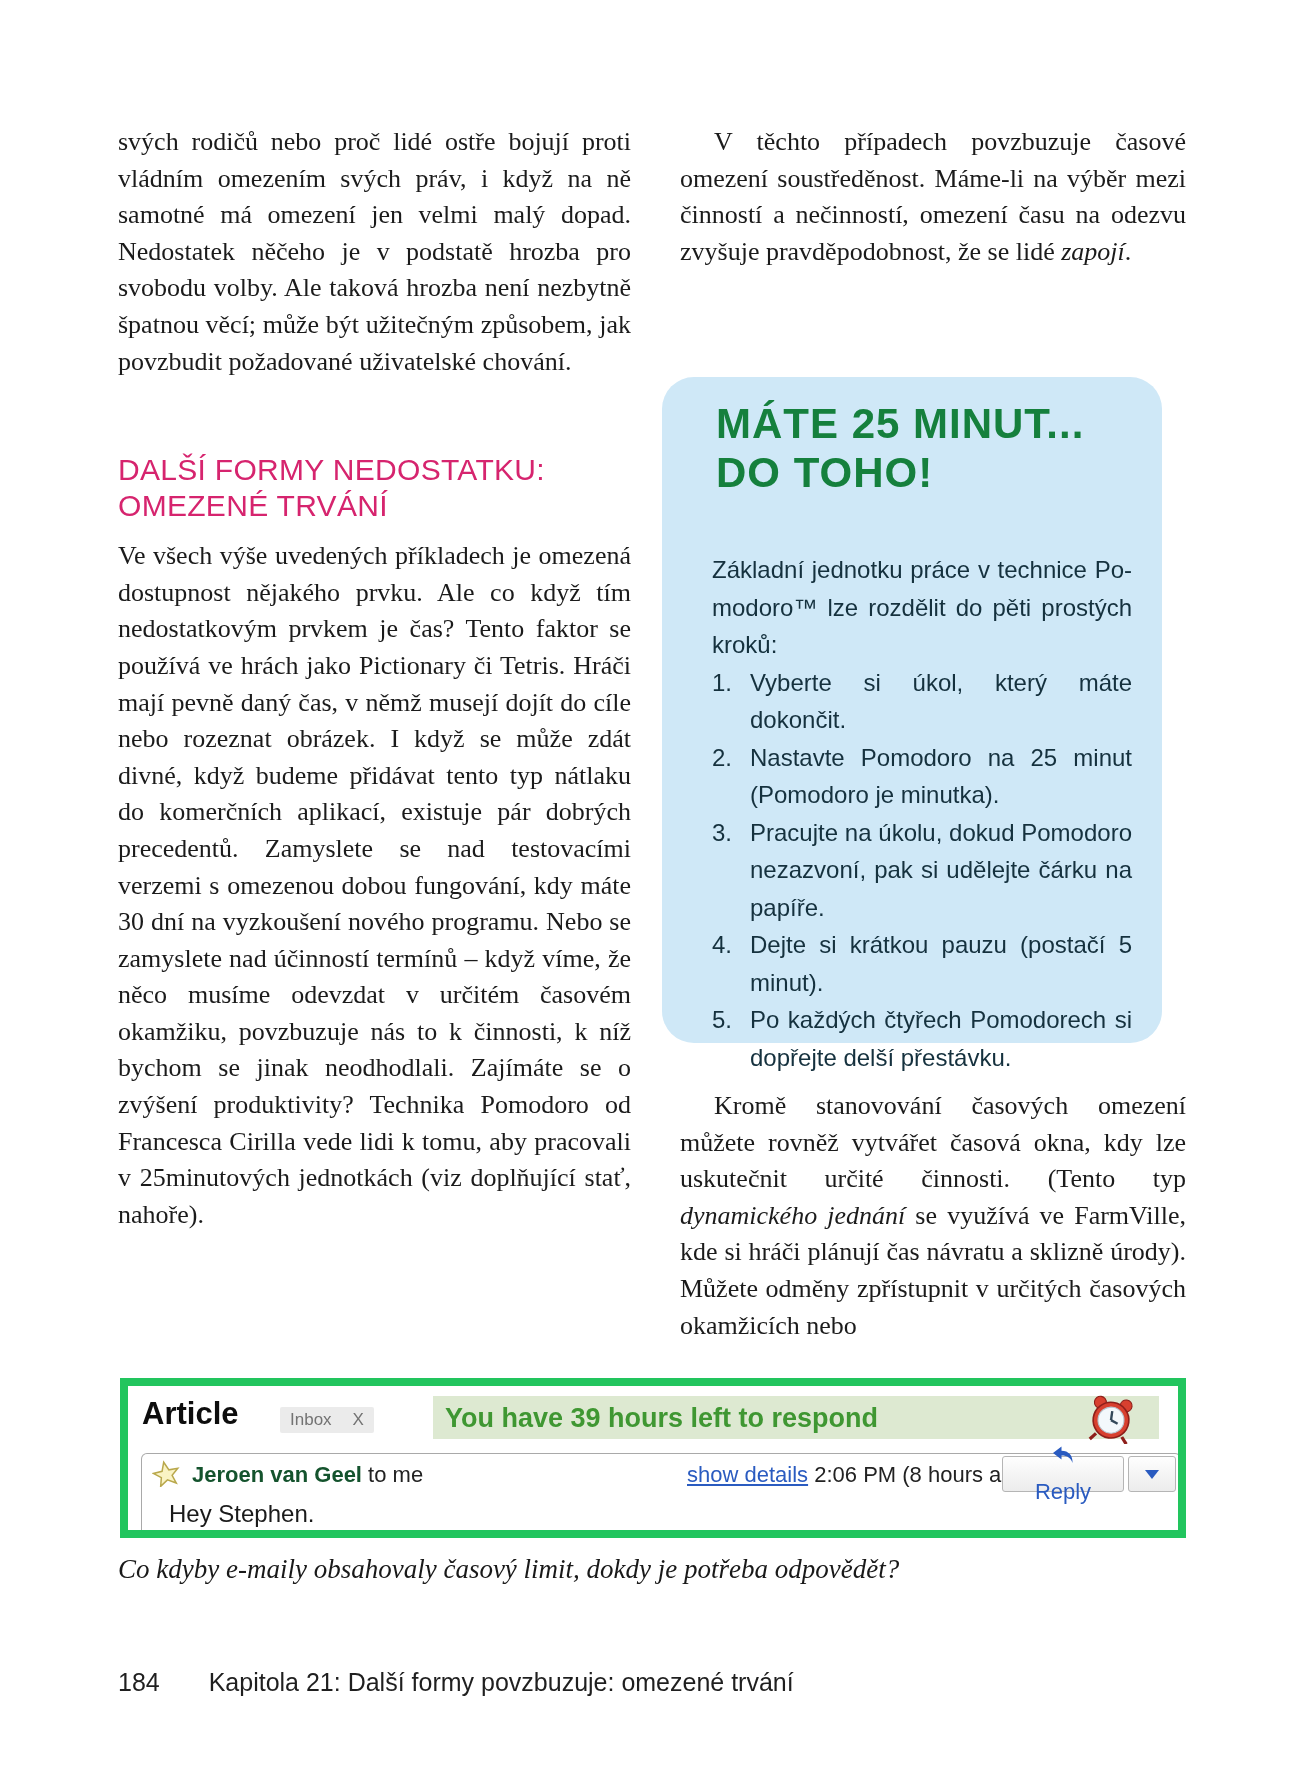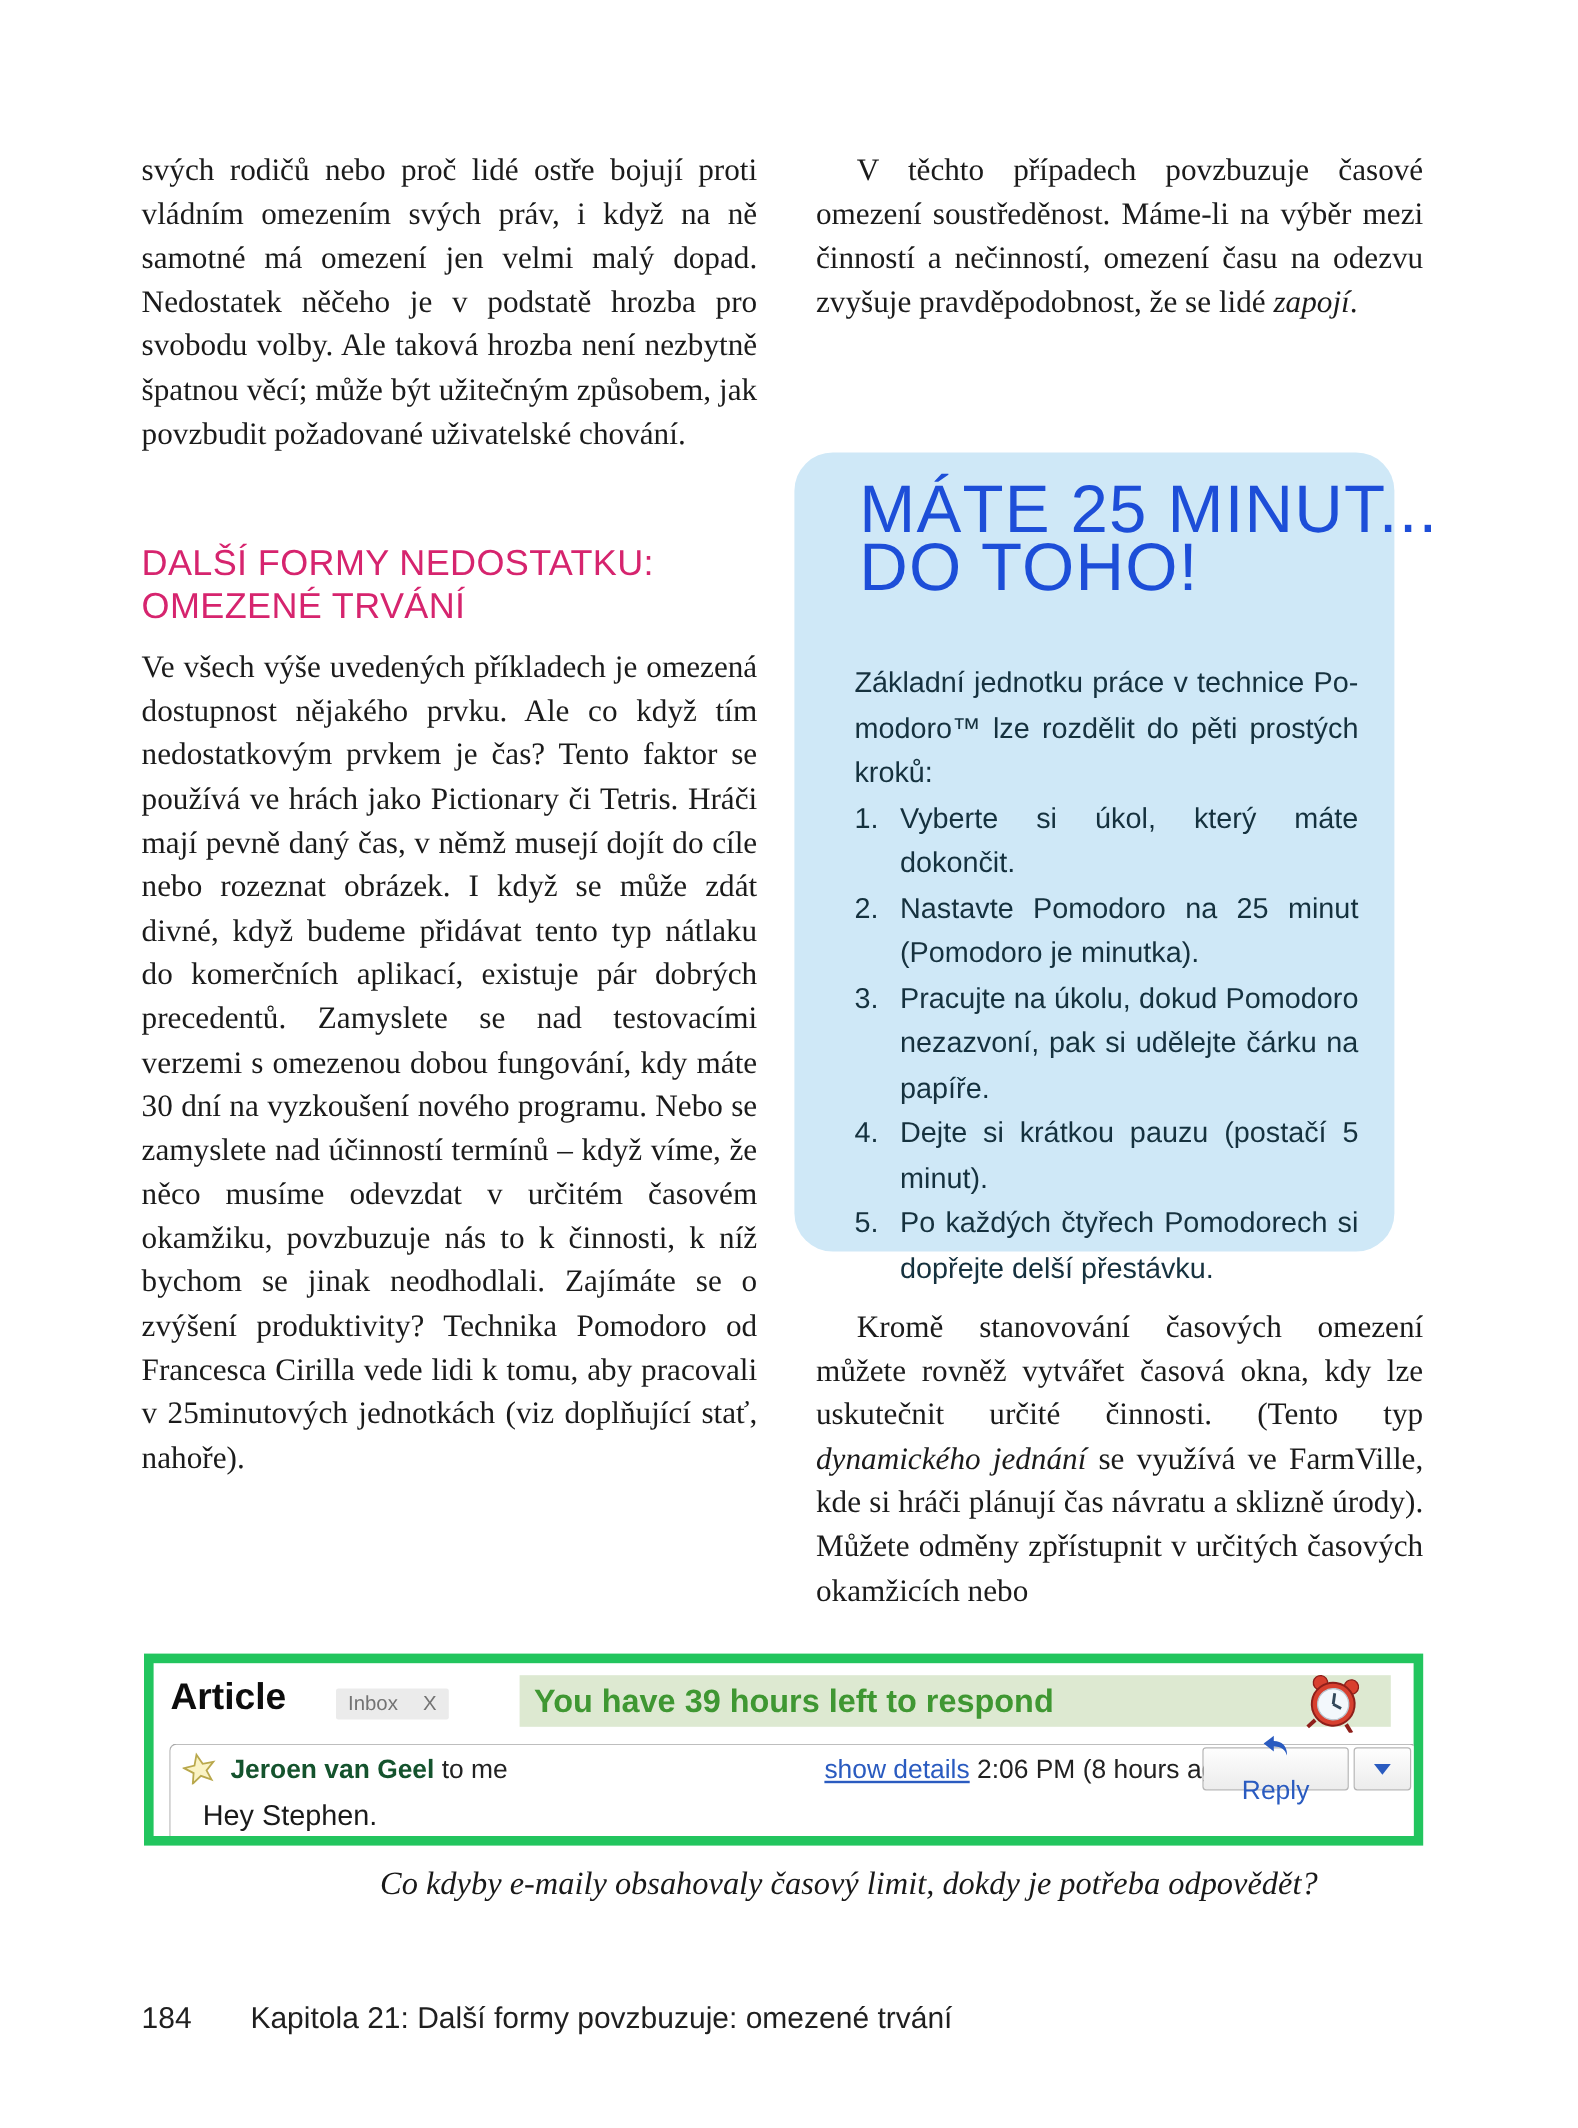"MÁTE 25 MINUT..." .callout h3 { color: #1d4ed8 -> #15803d; font-size: 56px -> 42px; font-weight: 400 -> 700 }
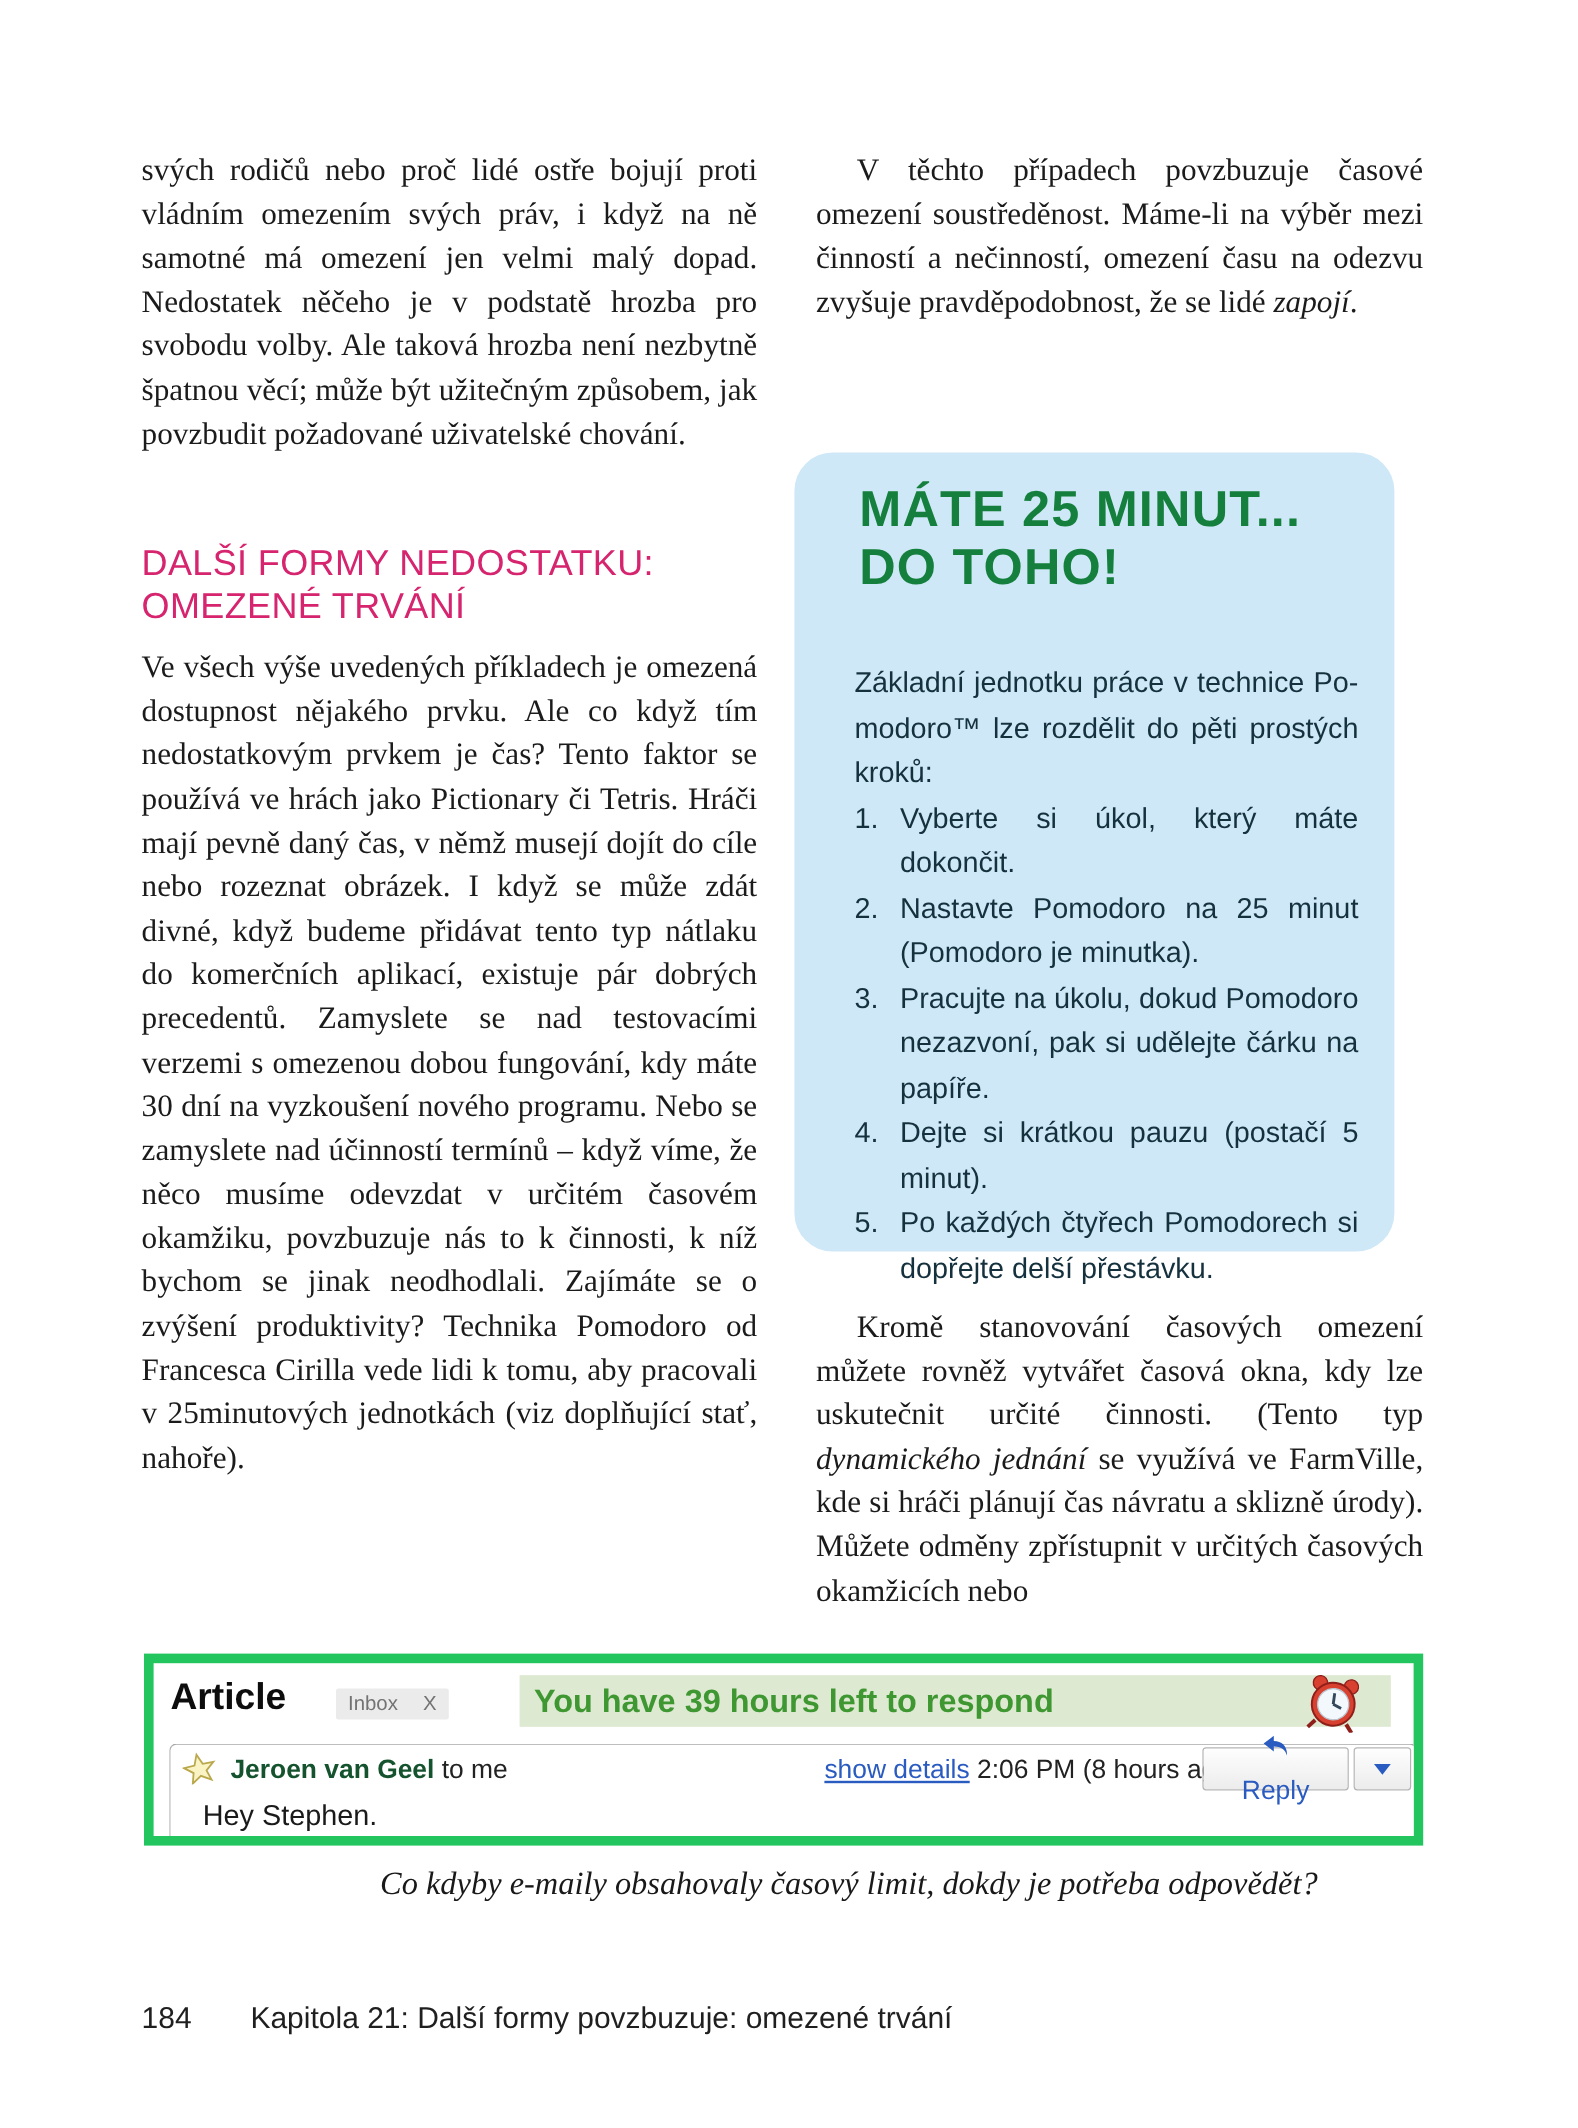"Co kdyby e-maily obsahovaly časový" .caption { text-align: right -> none }
